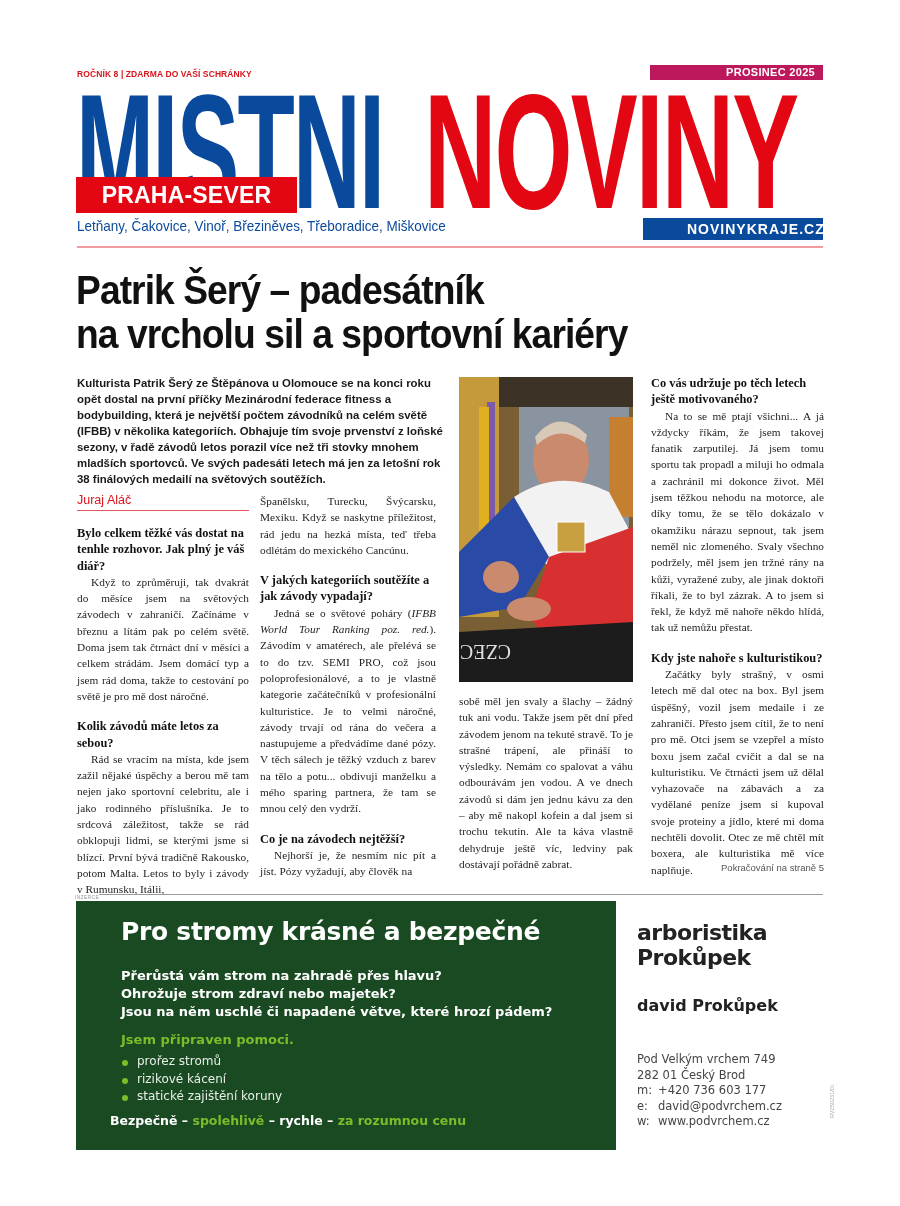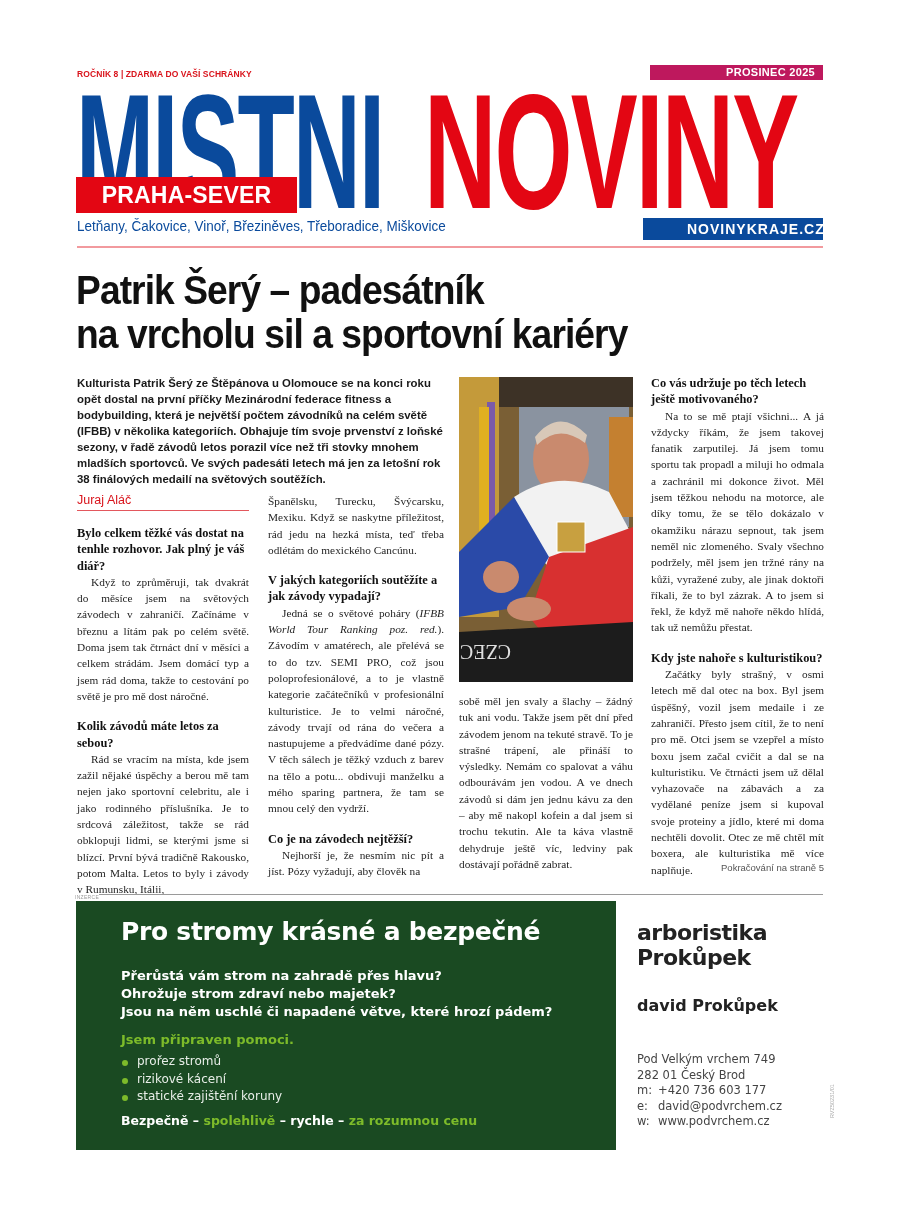"Španělsku, Turecku, Švýcarsku, Mexiku." .col2 { left: 268px -> 260px }
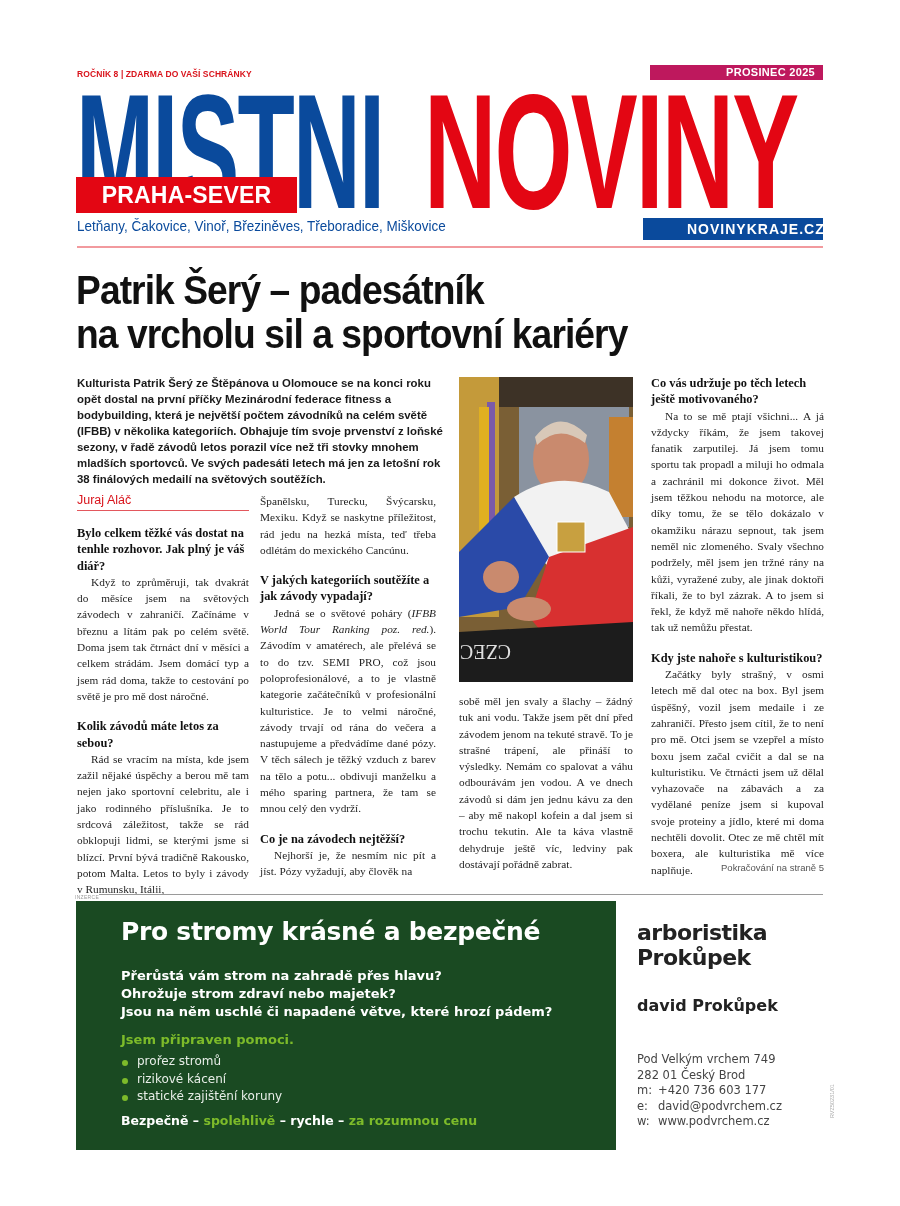"Bezpečně – spolehlivě – rychle" .ad-tagline { left: 45px -> 34px }
